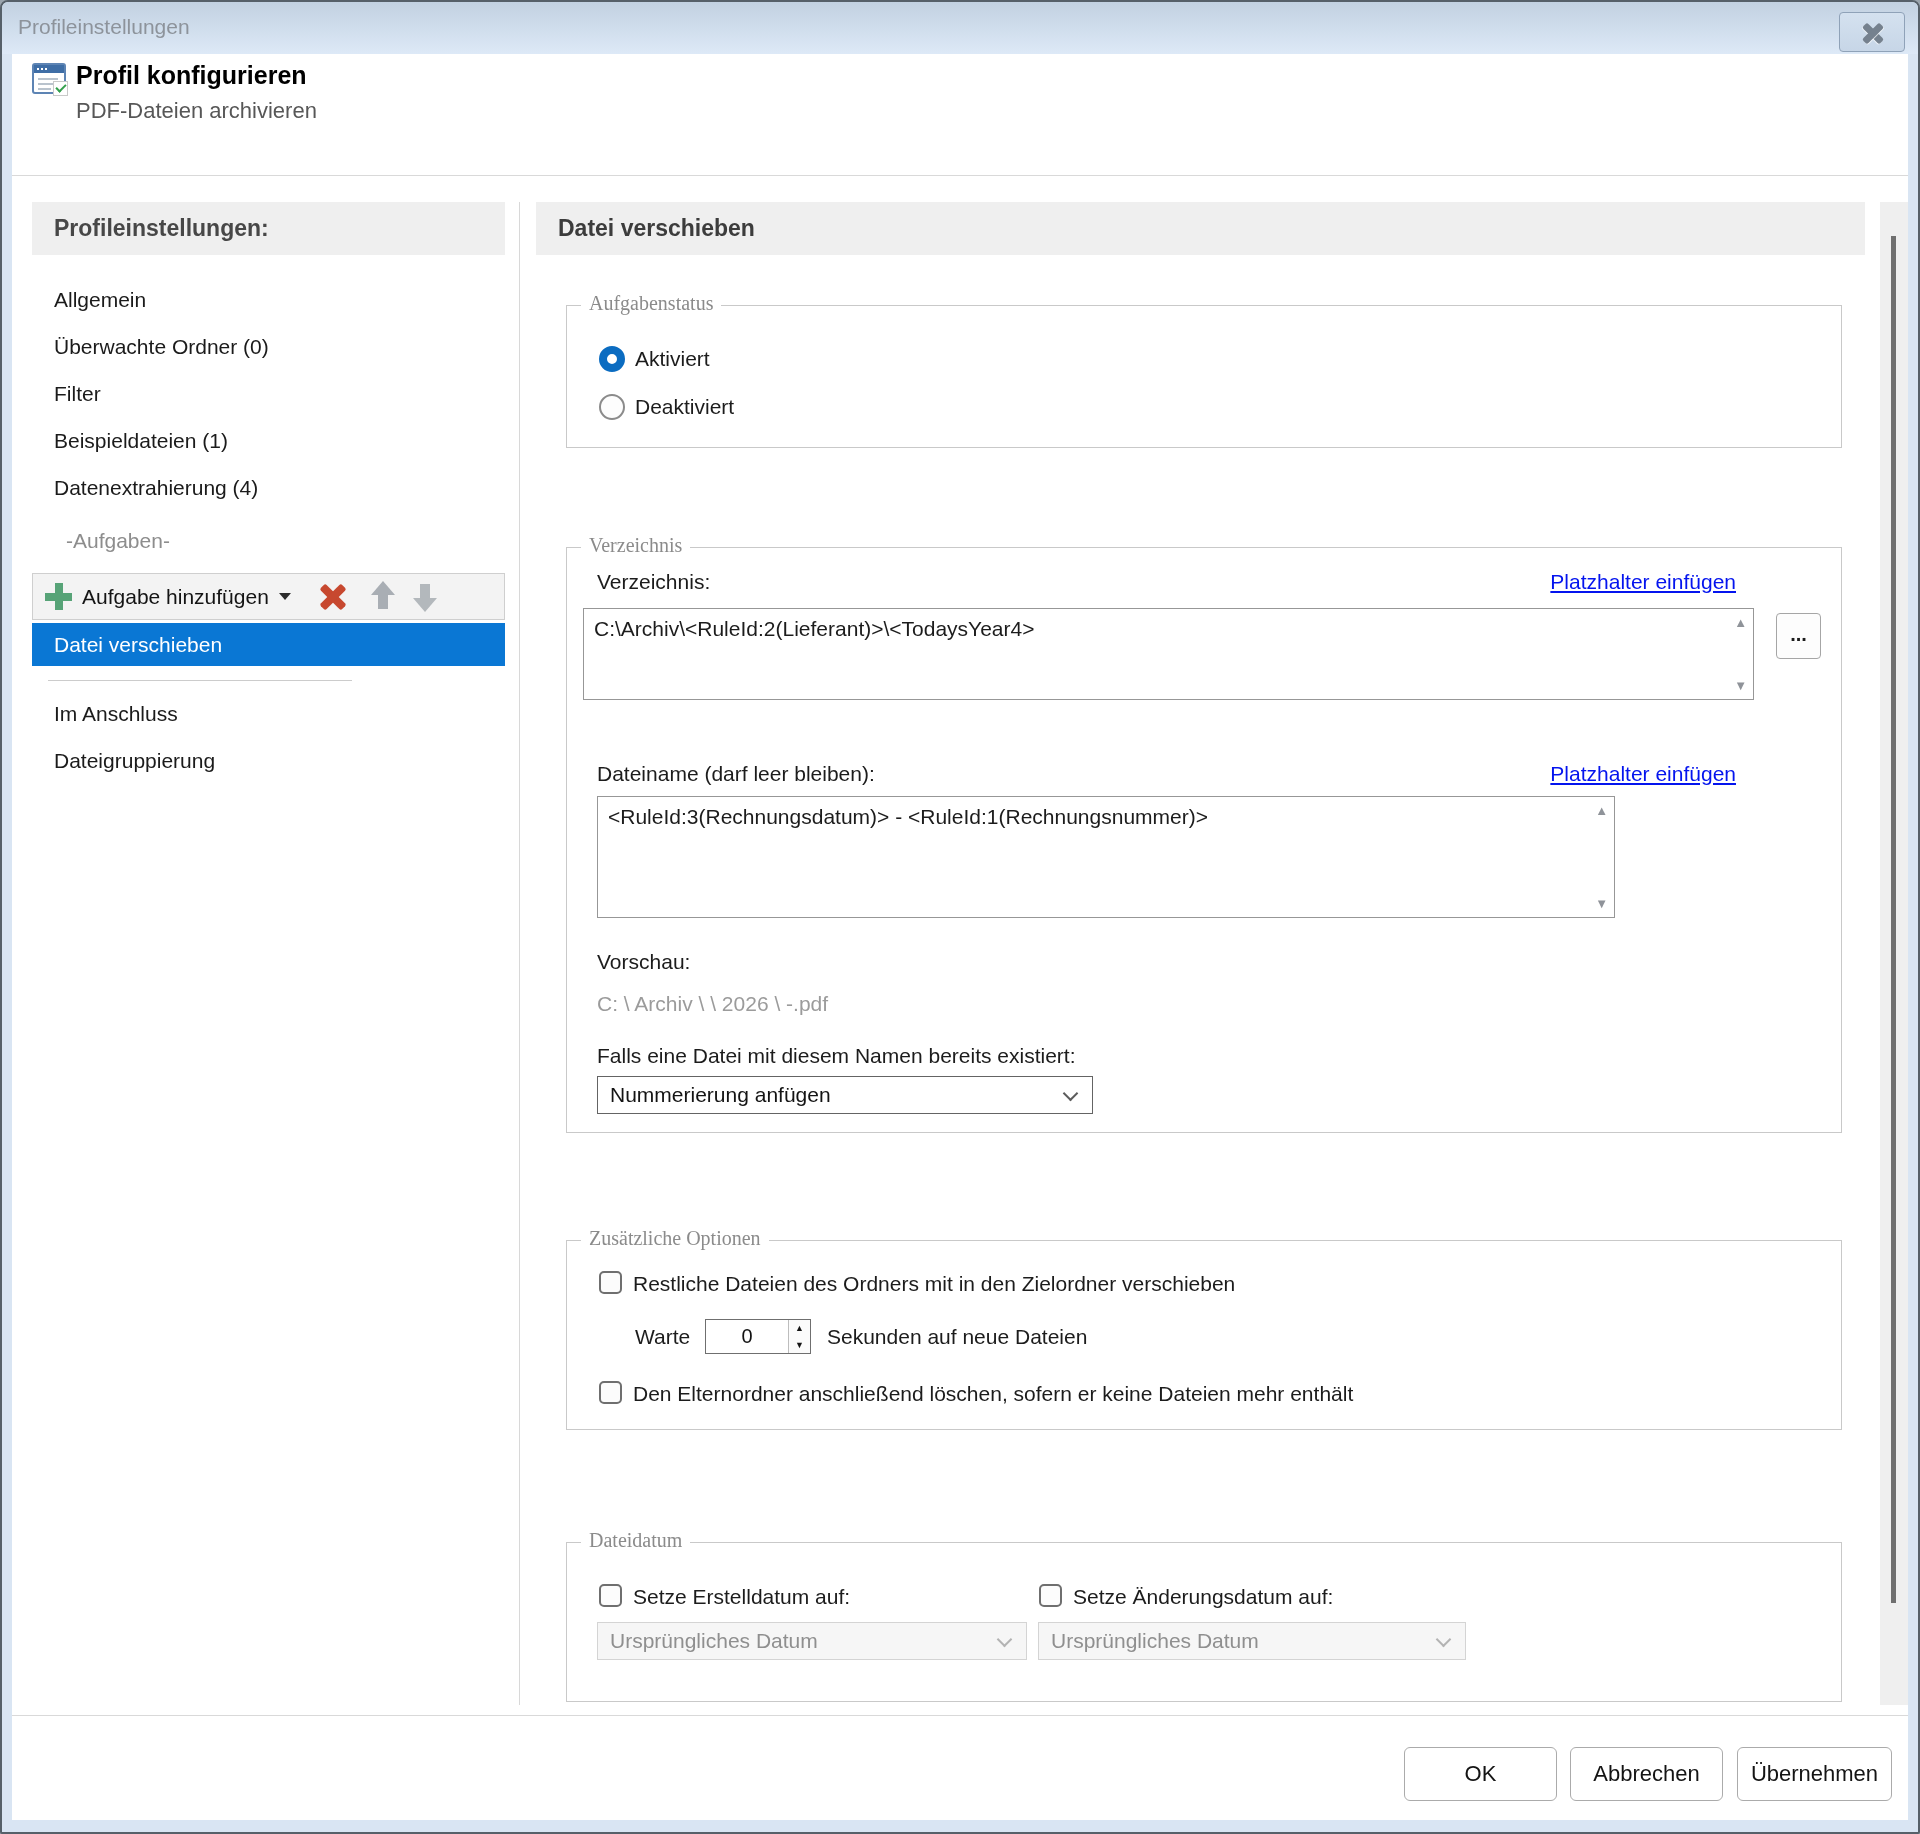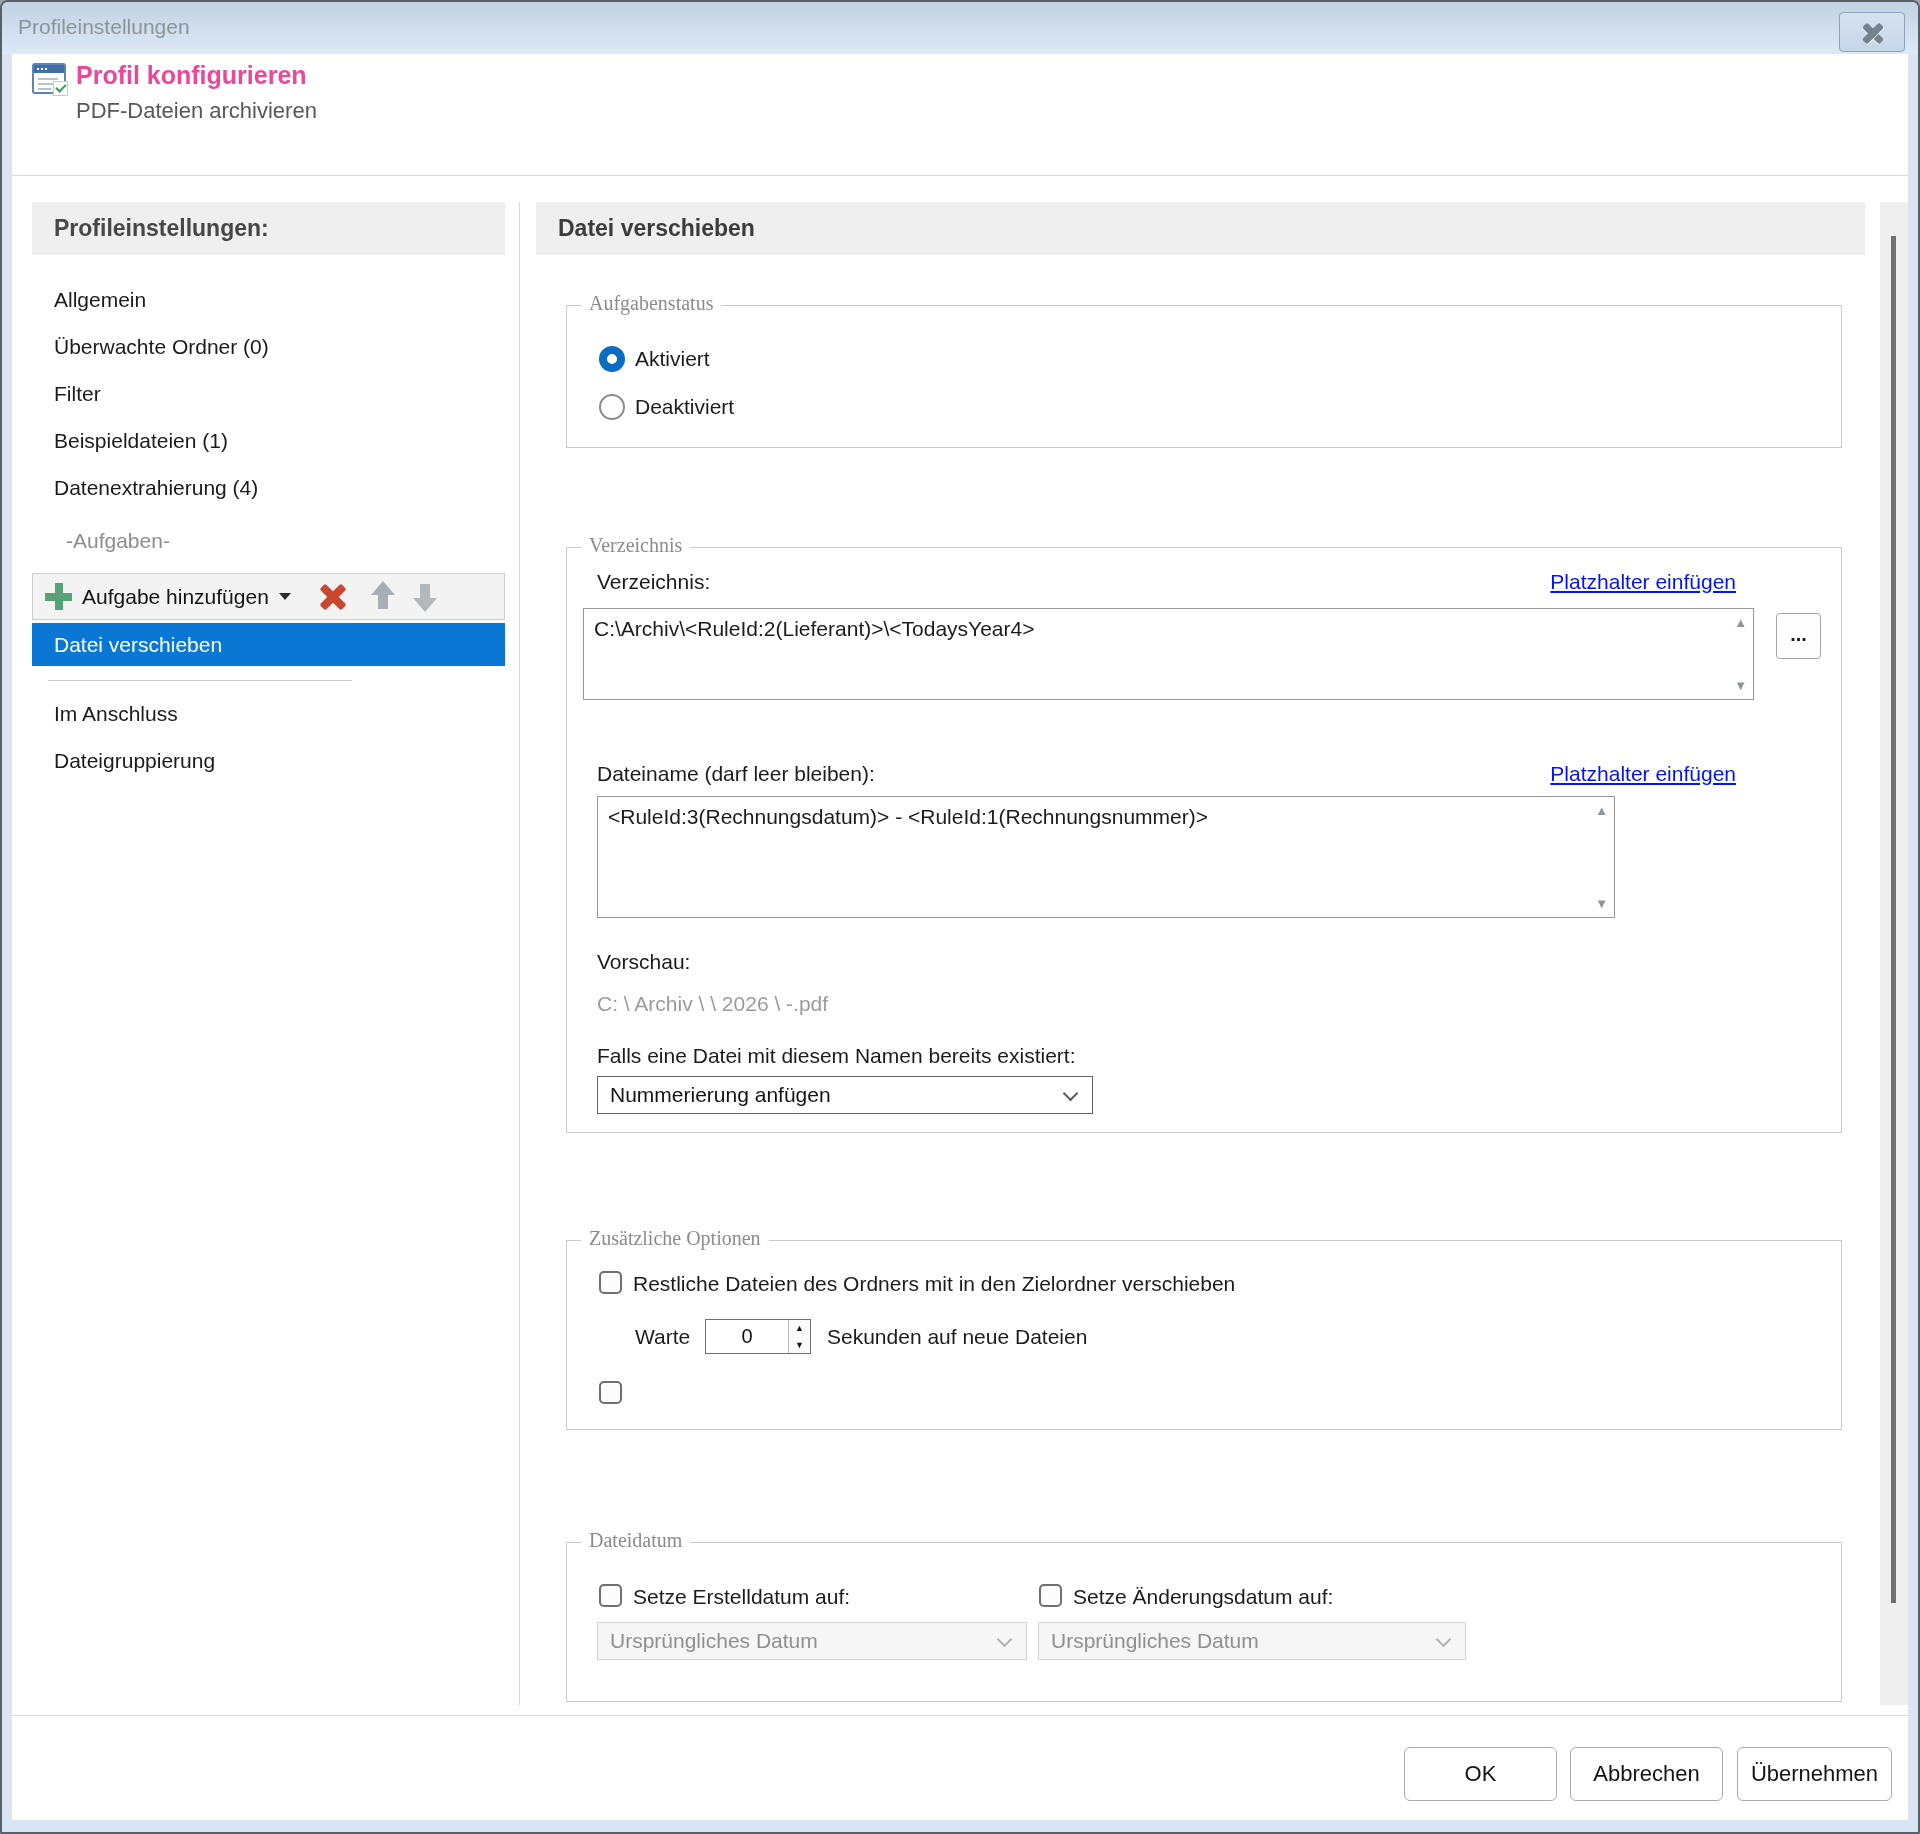"Profil konfigurieren" .app-title { color: #ec4899 -> #000000 }
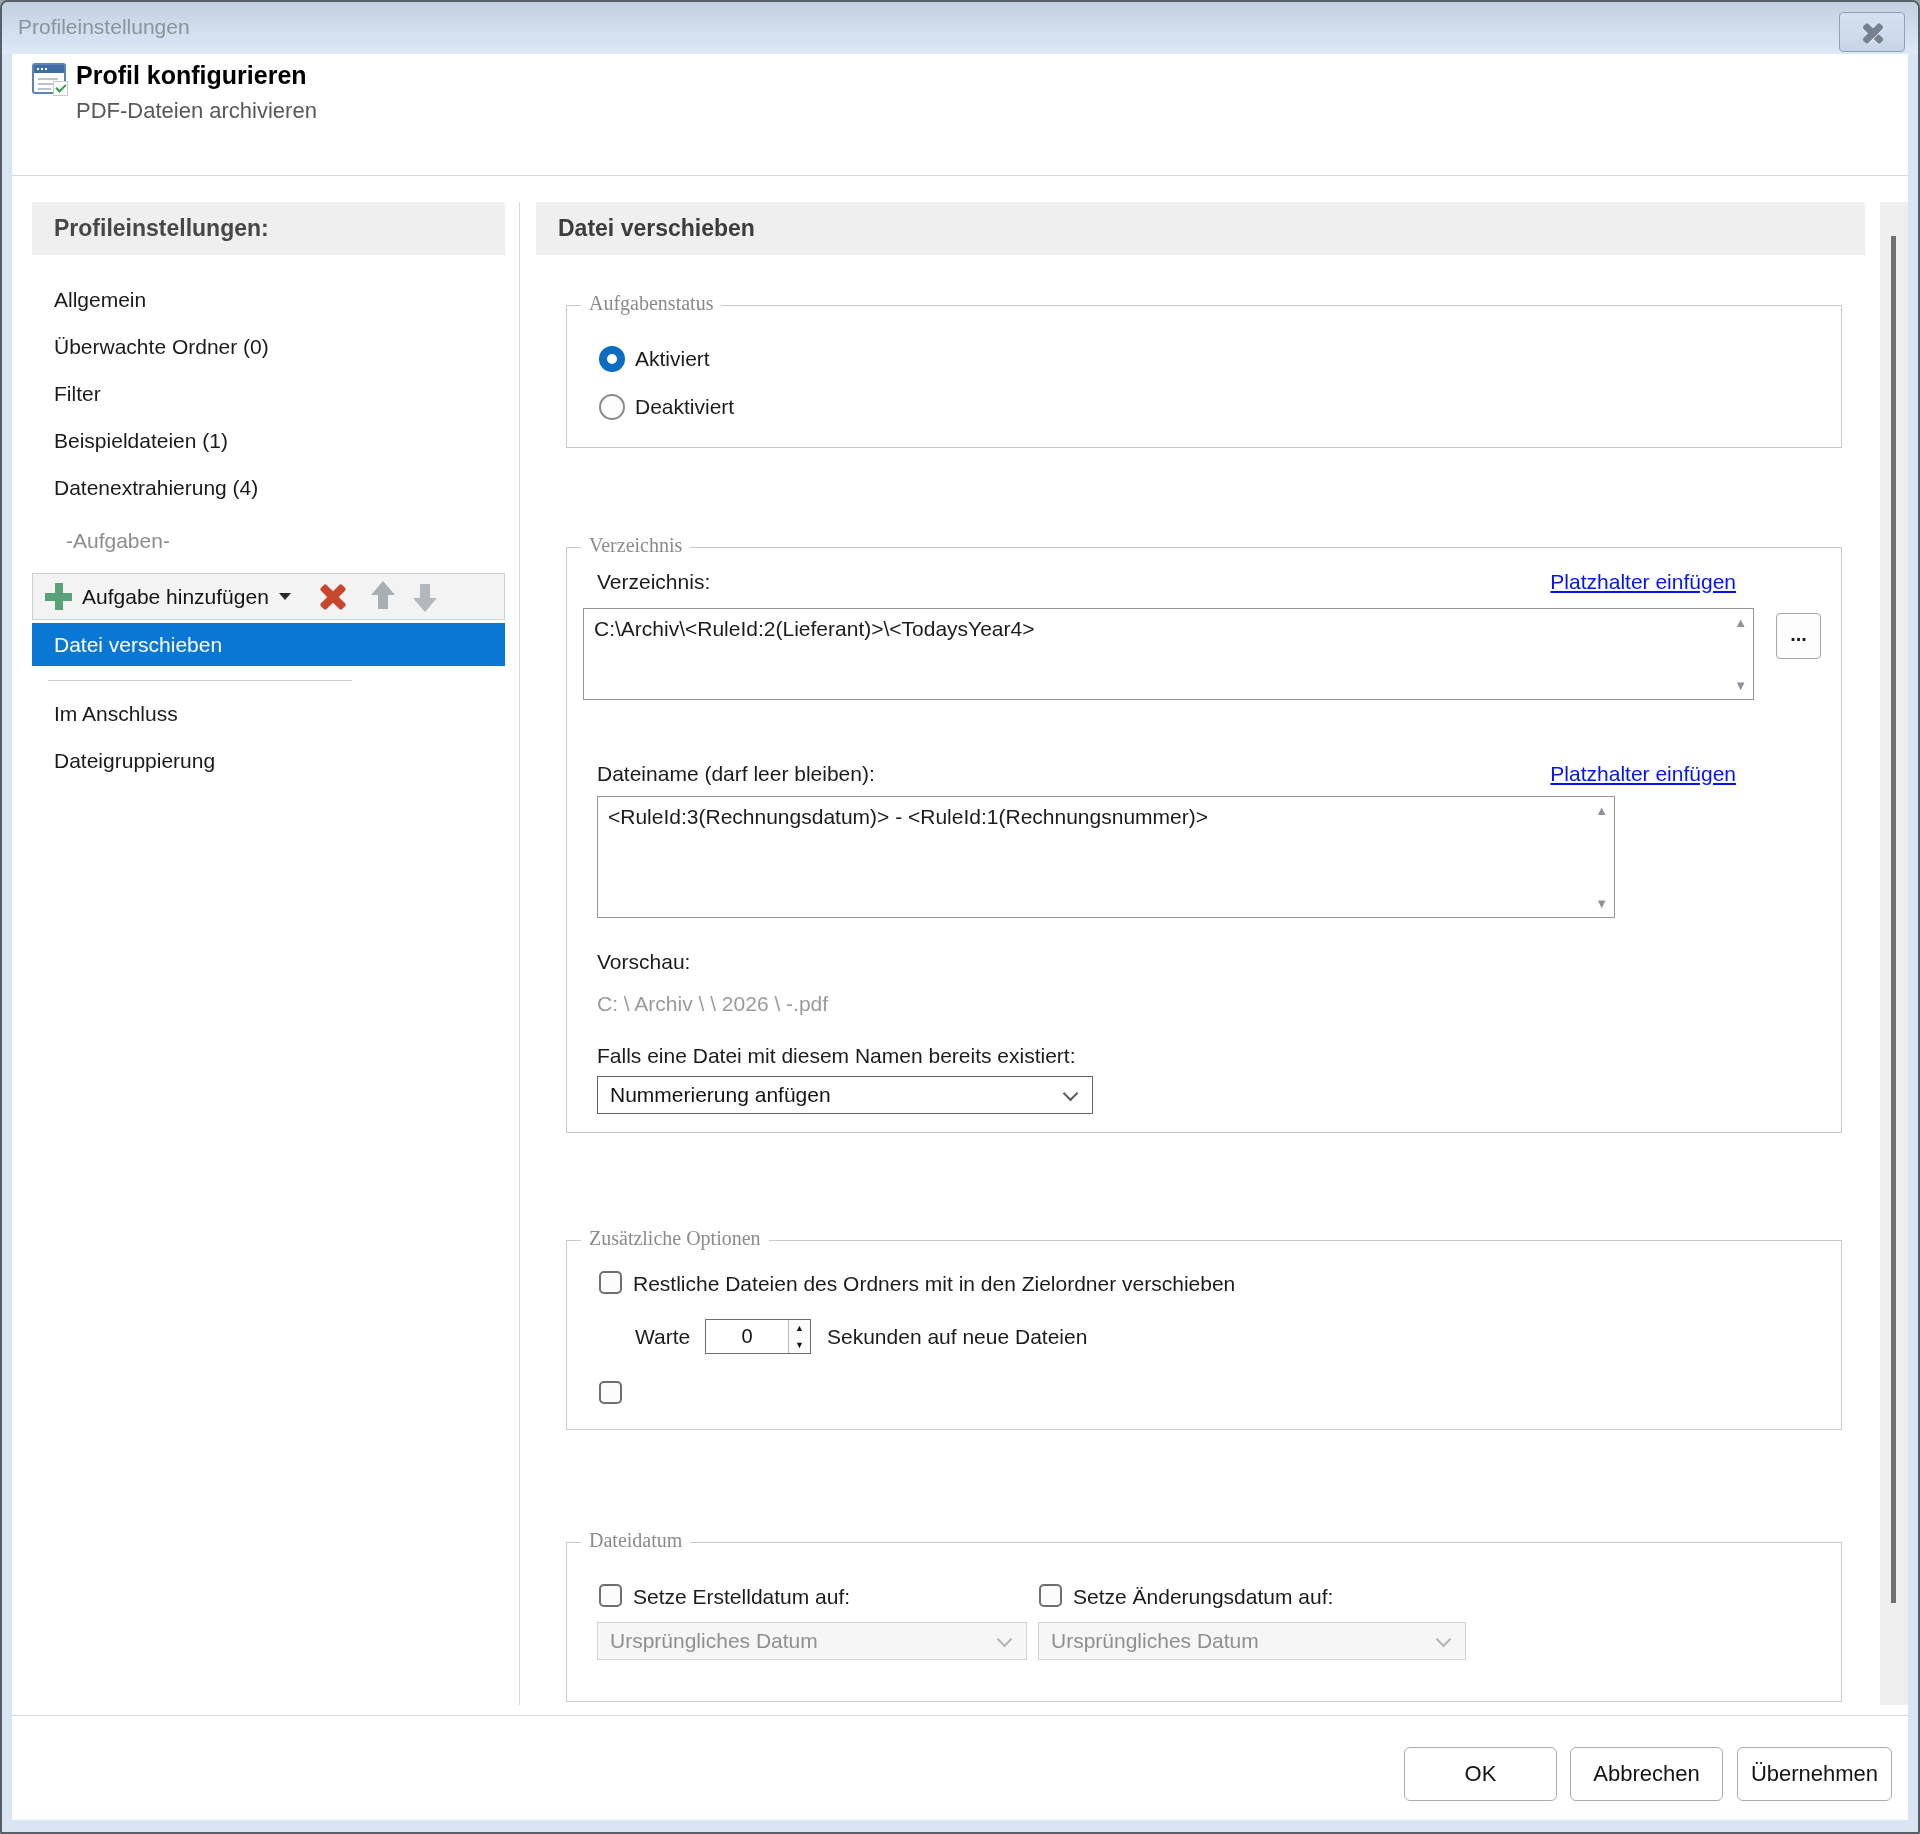"Den Elternordner anschließend löschen," span.lbl { html: none -> <span>Den Elternordner anschließend löschen, sofern er keine Dateien mehr enthält</span> }
